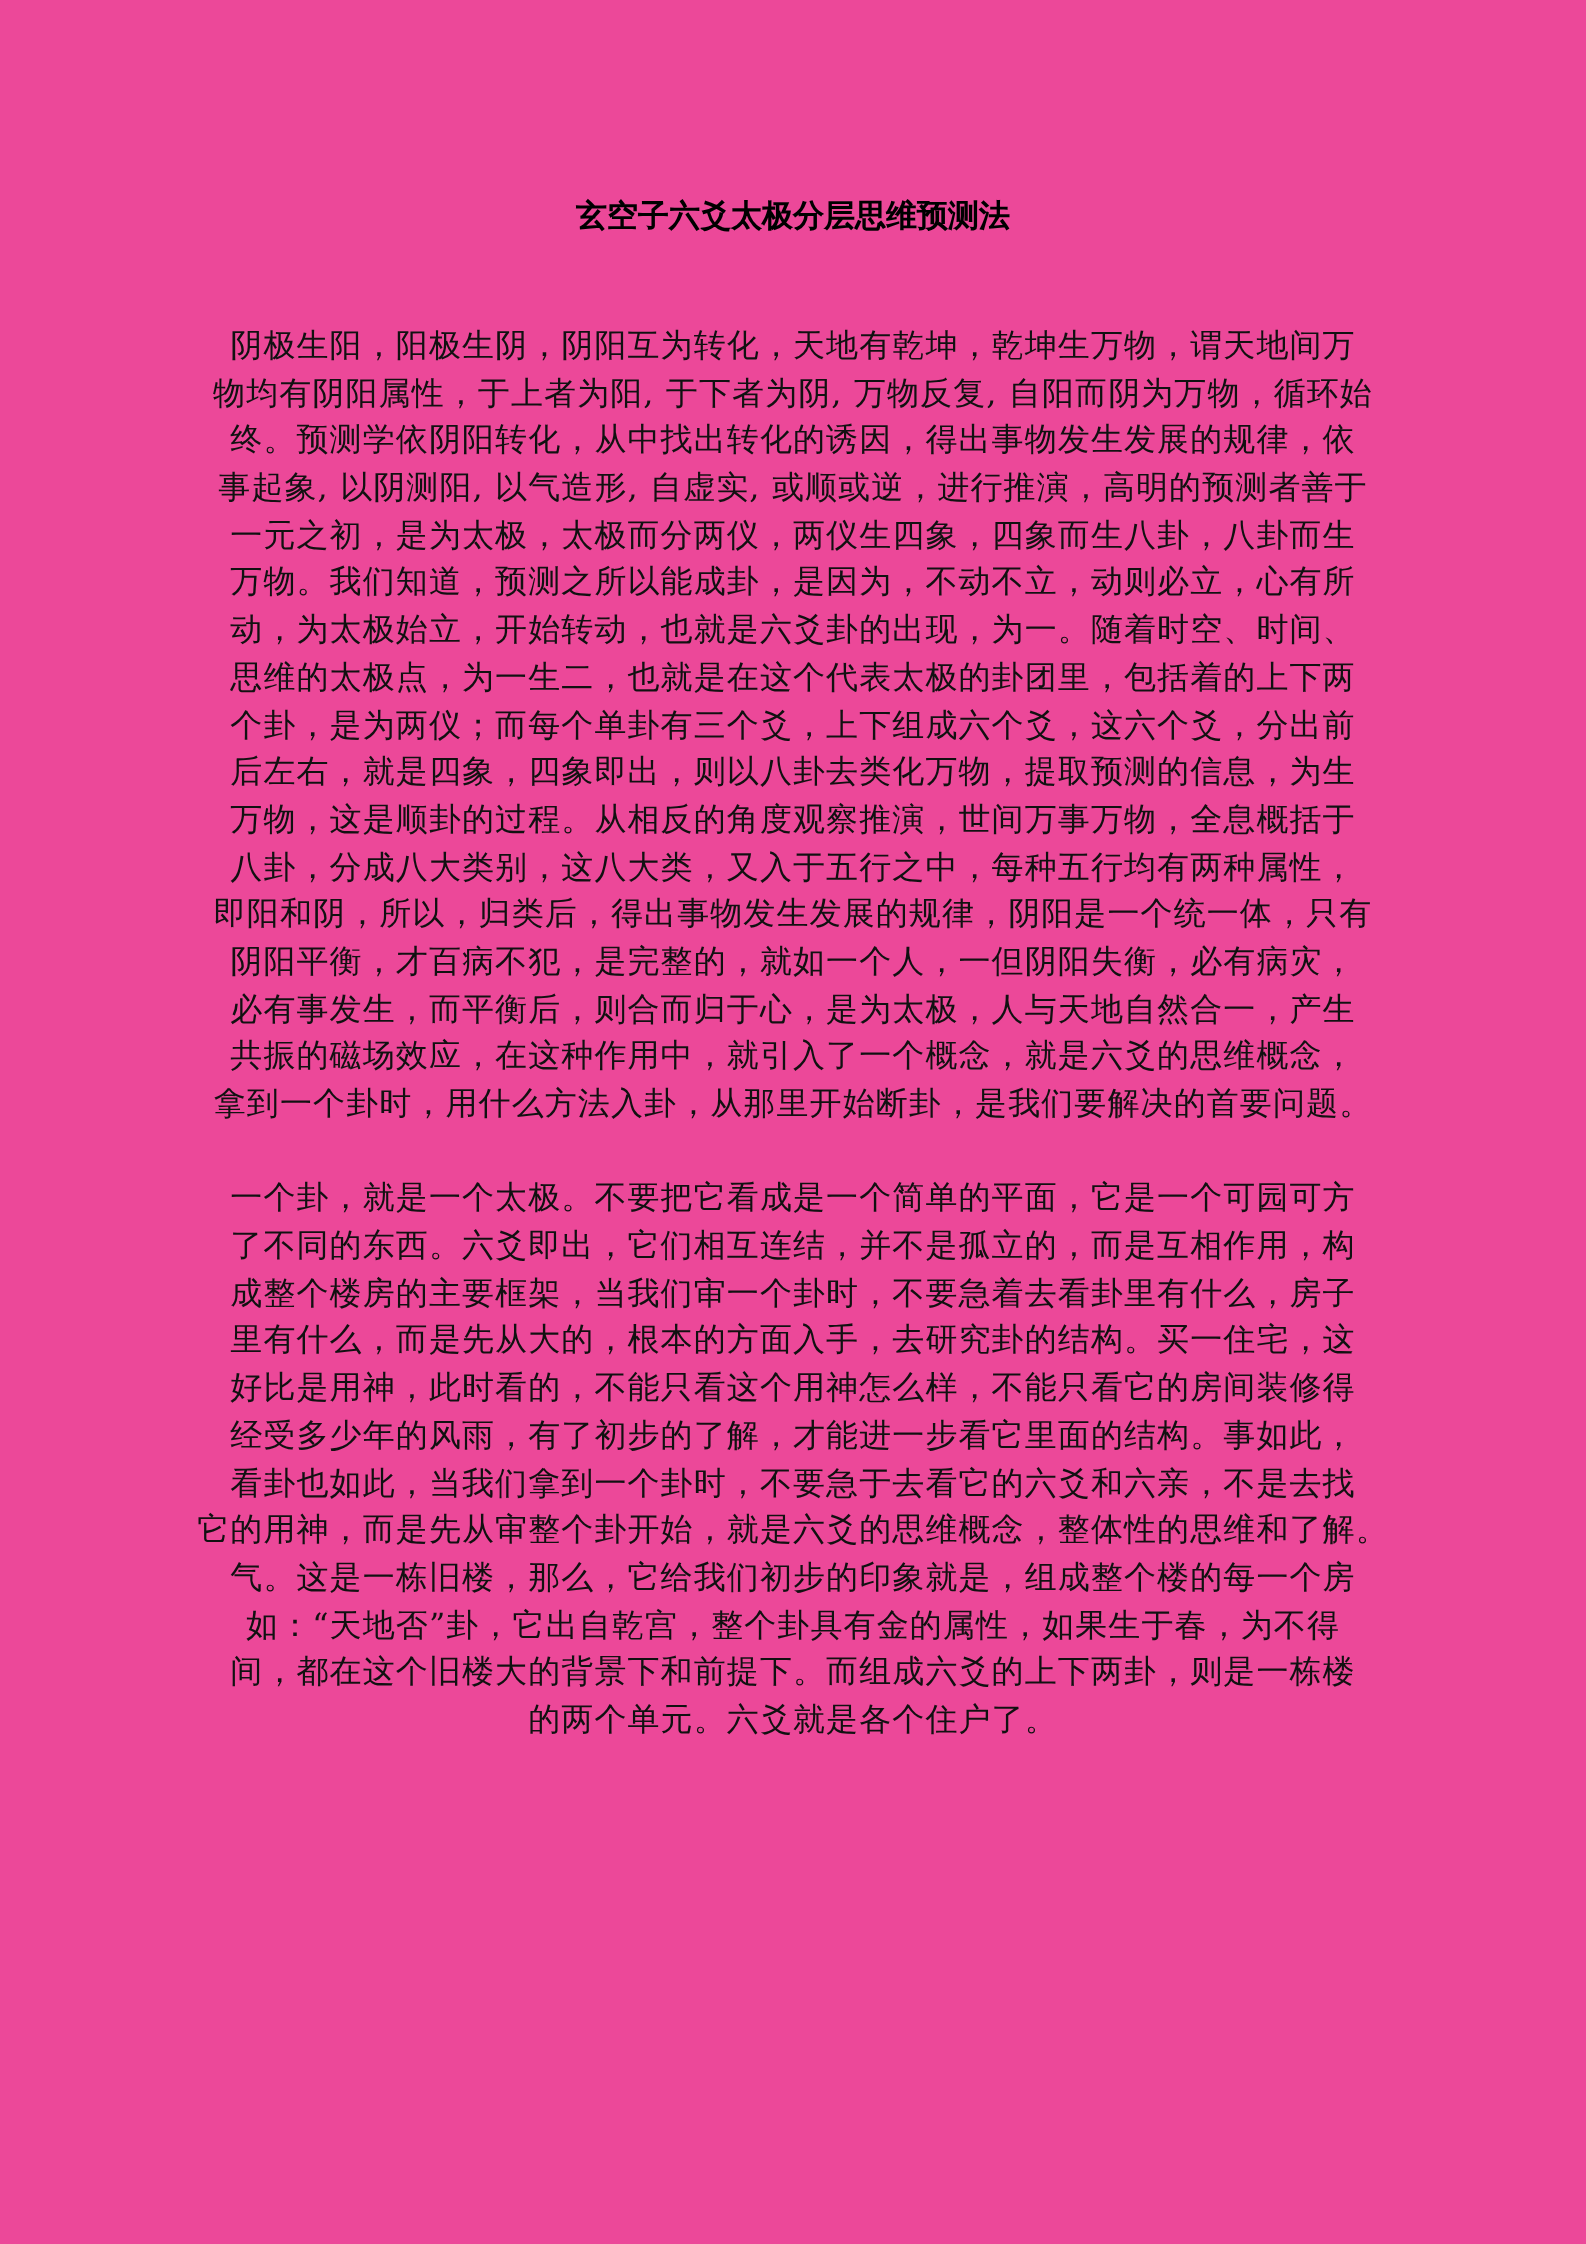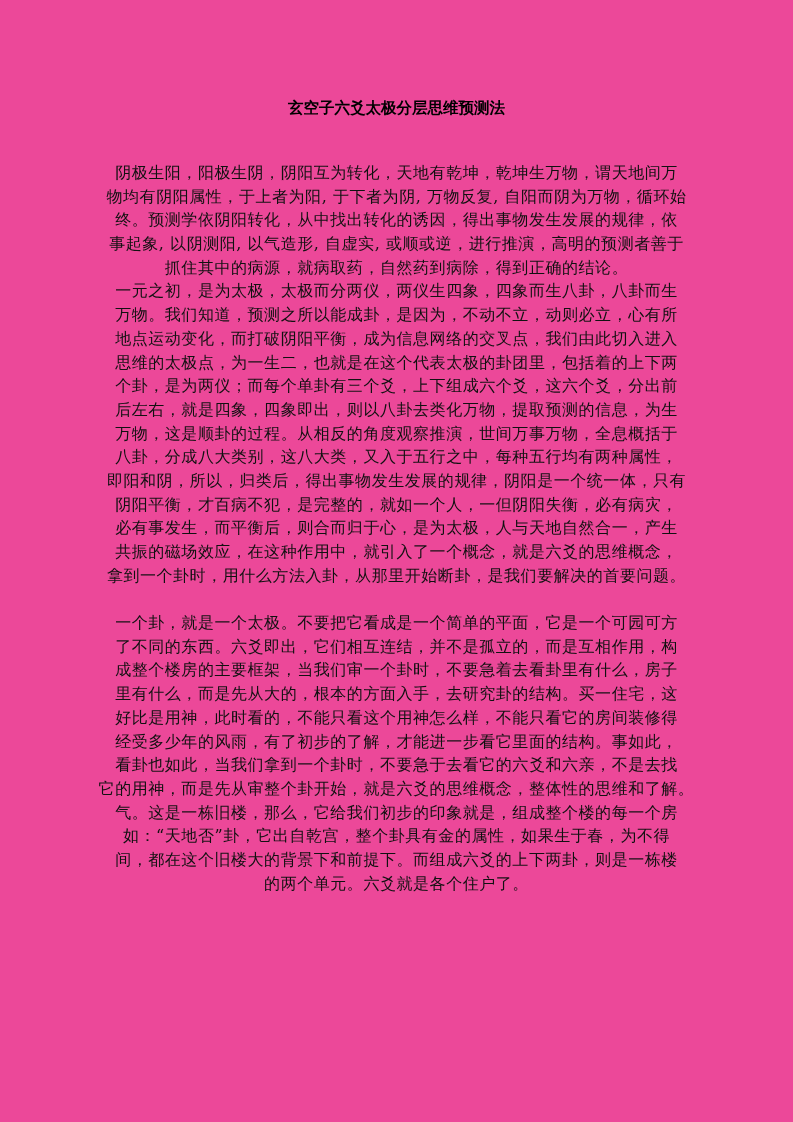"抓住其中的病源，就病取药，自然药到病除，得到正确的结论。" div.line { html: <div>抓住其中的病源，就病取药，自然药到病除，得到正确的结论。</div> -> none }
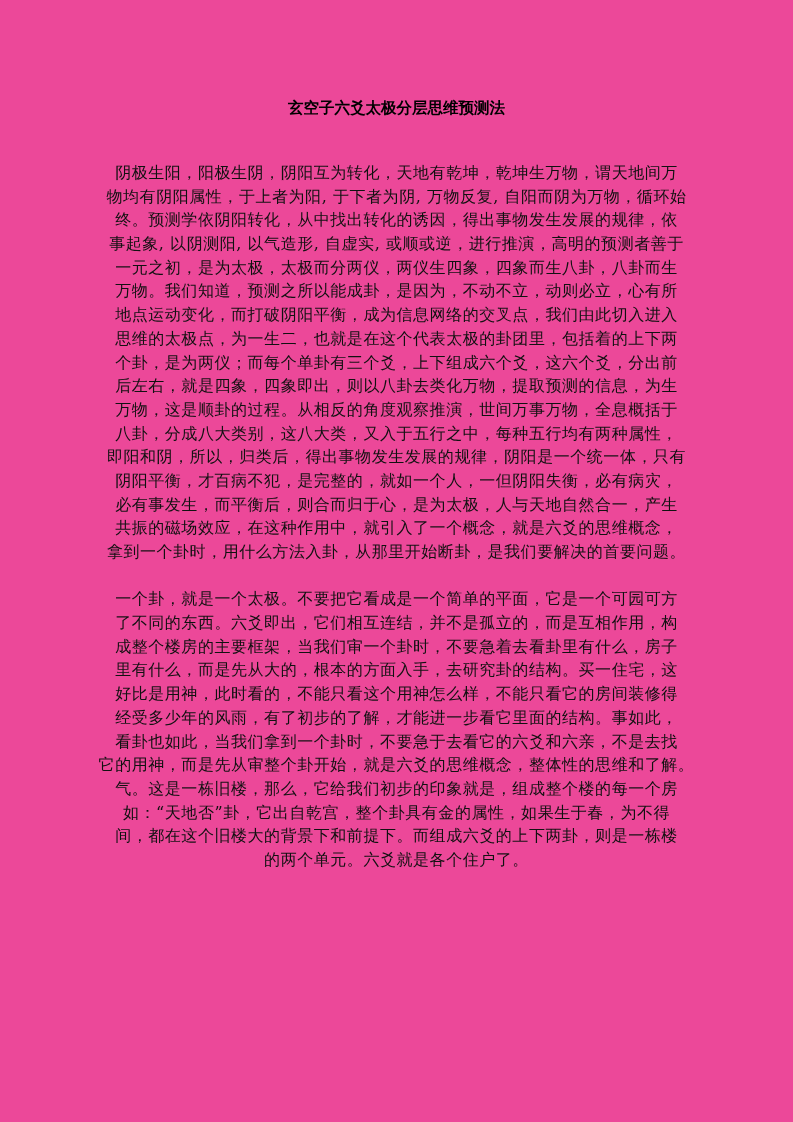"动，为太极始立，开始转动，也就是六爻卦的出现，为一。随着时空、时间、" div.line { html: none -> <div>动，为太极始立，开始转动，也就是六爻卦的出现，为一。随着时空、时间、</div> }
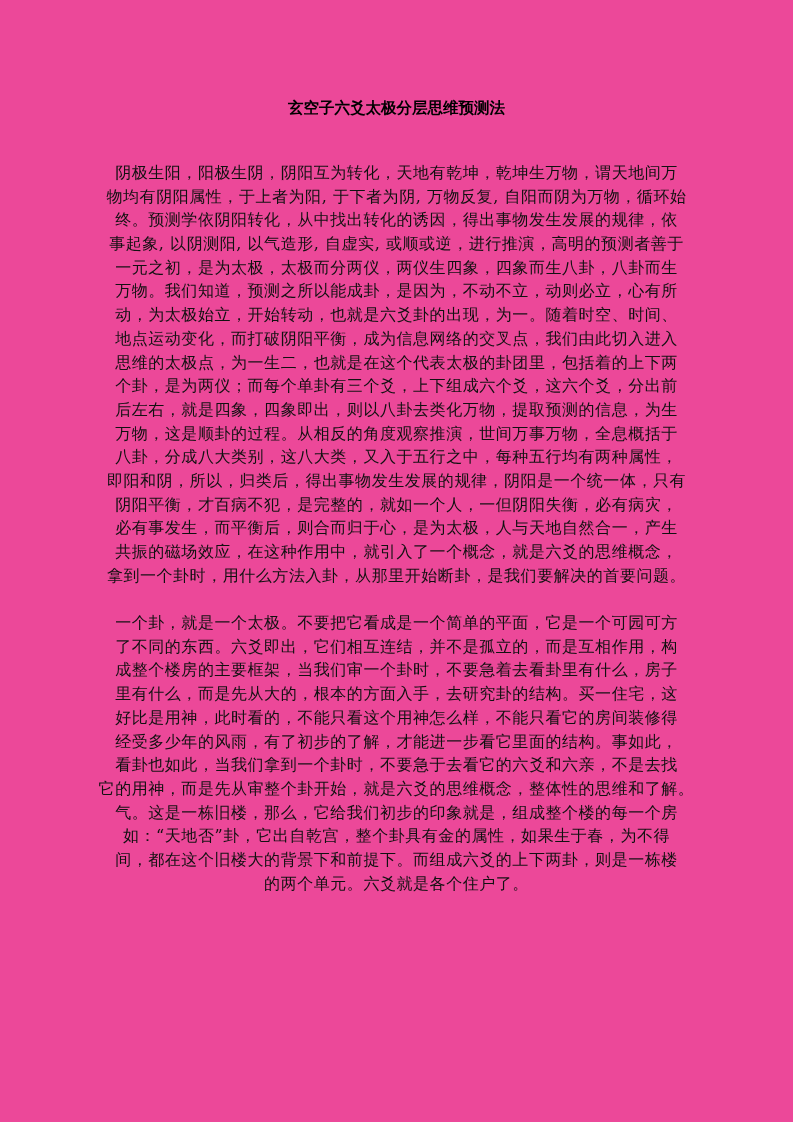"地点运动变化，而打破阴阳平衡，成为信息网络的交叉点，我们由此切入进入" div.line { html: <div>地点运动变化，而打破阴阳平衡，成为信息网络的交叉点，我们由此切入进入</div> -> none }
